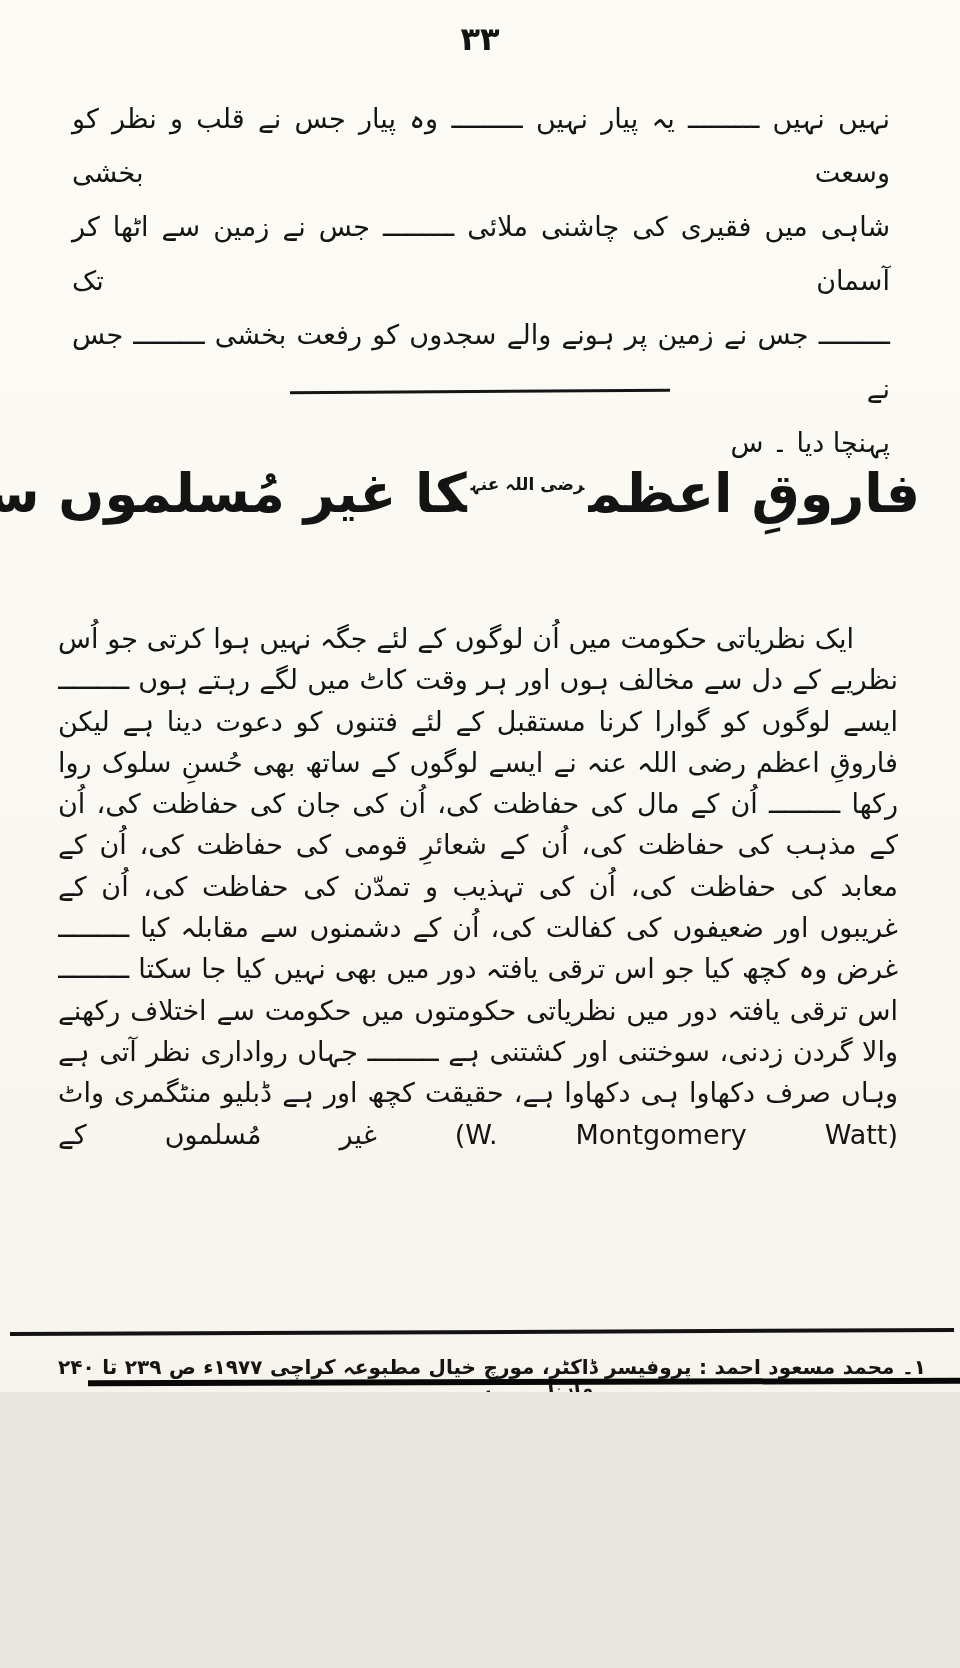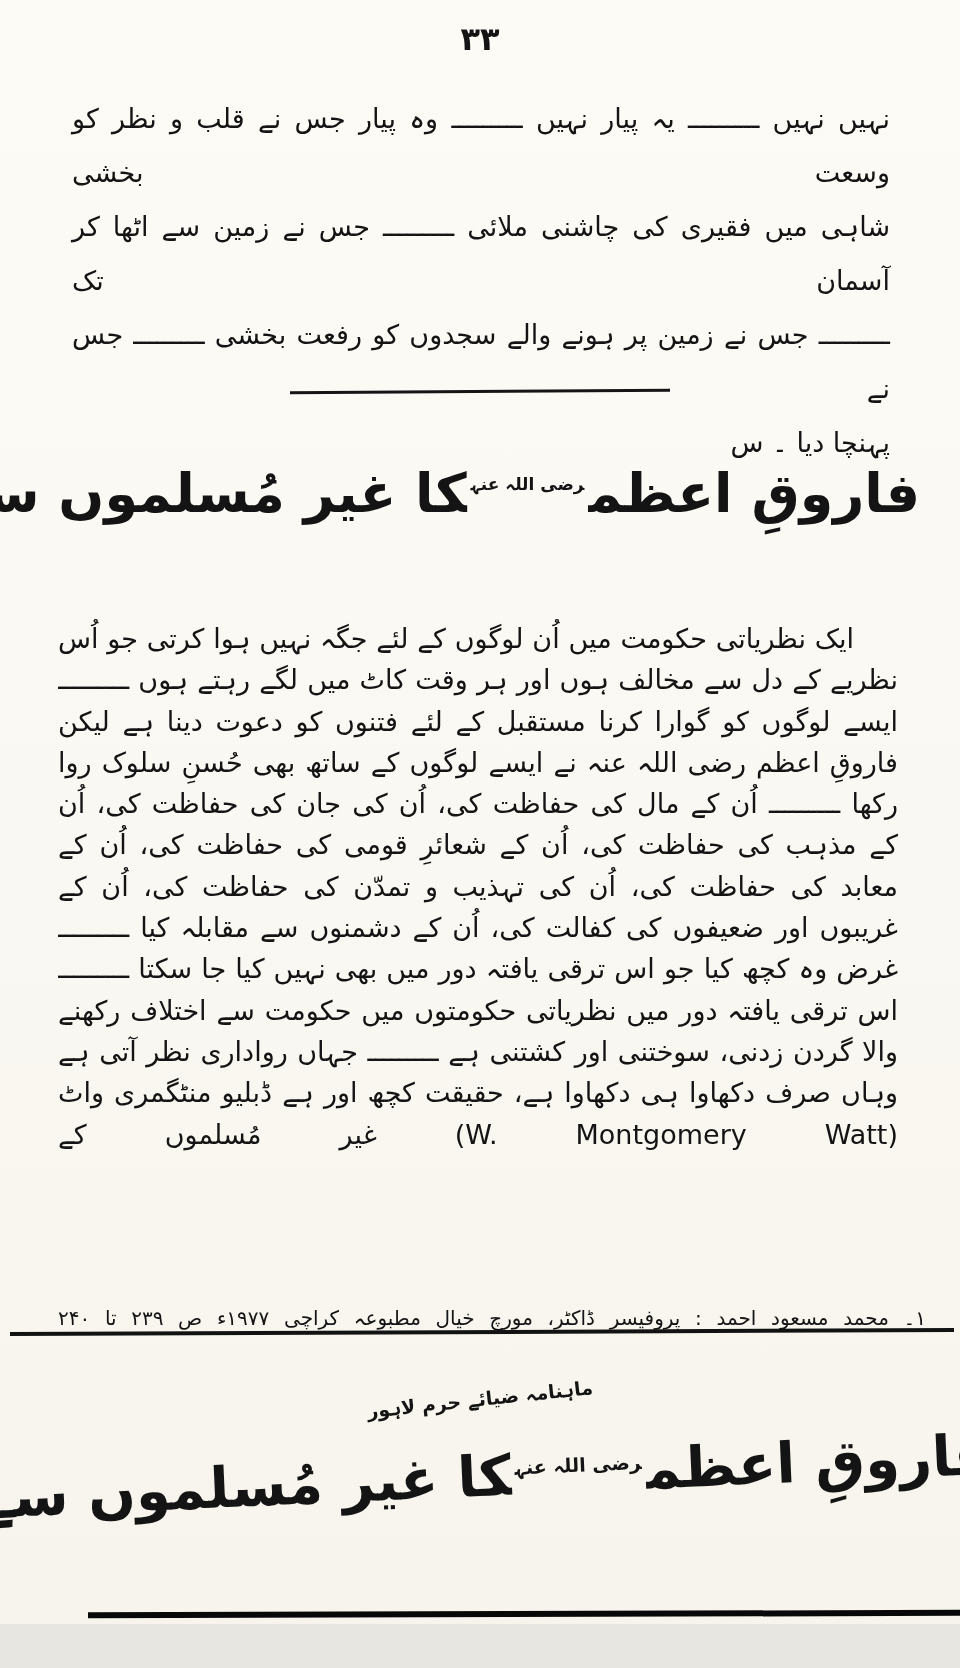"۳۳" .page { height: 1624px -> 1392px }
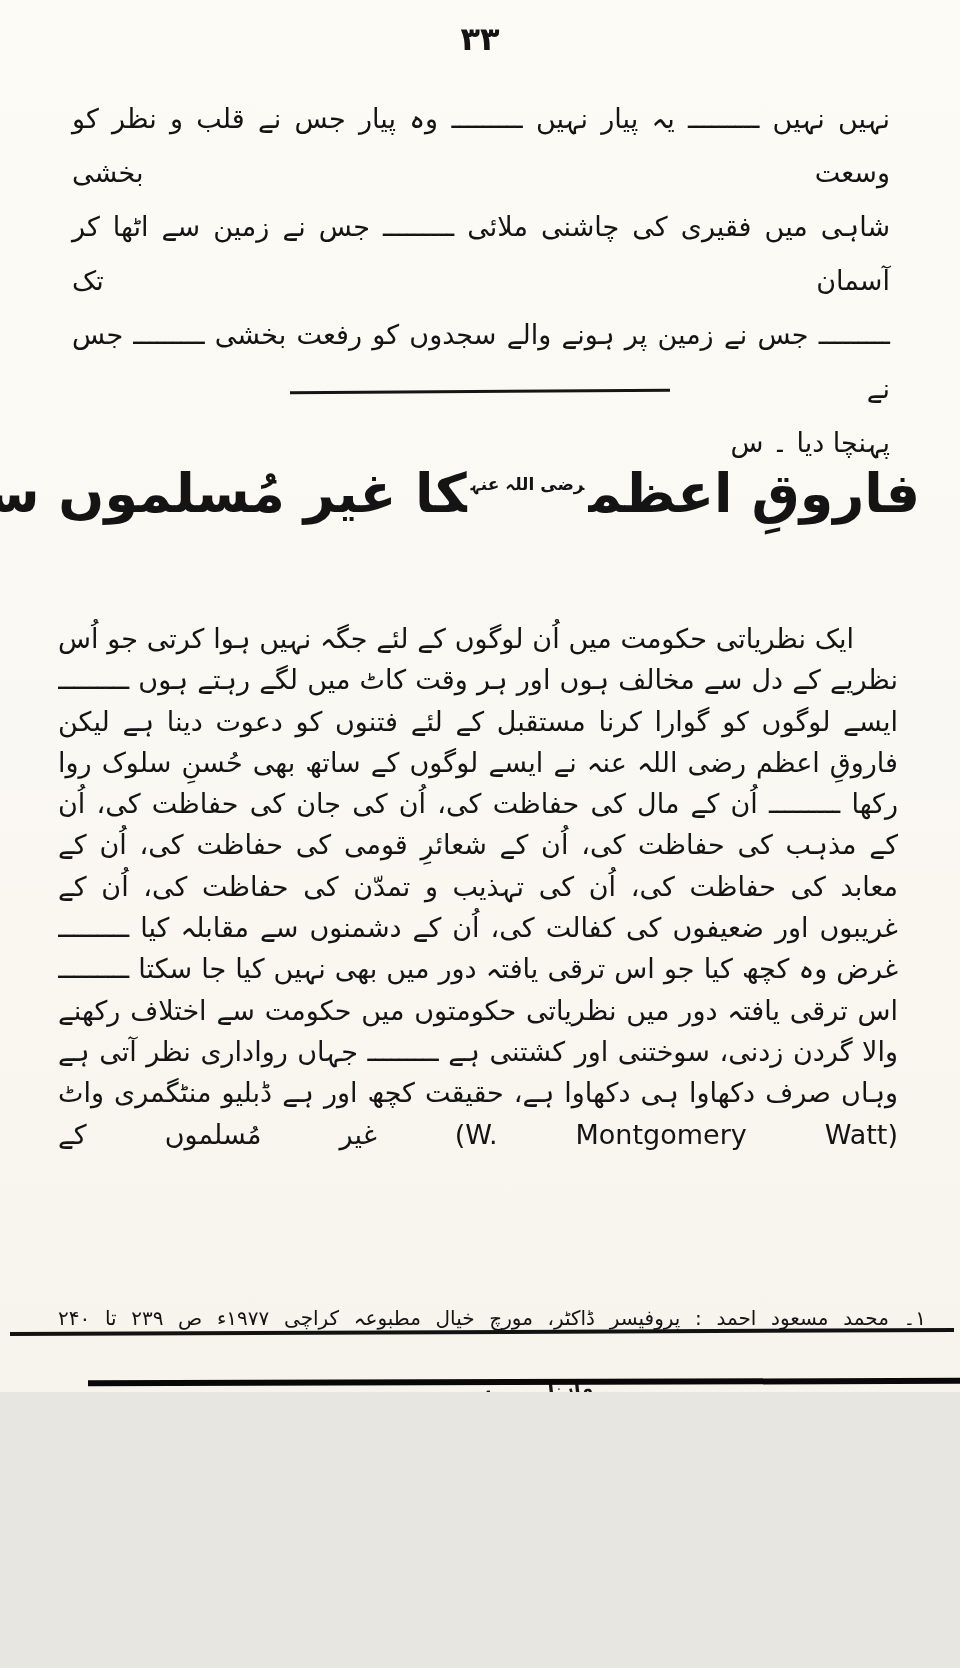"۱۔ محمد مسعود احمد :" .footnote { font-weight: 400 -> 700; top: 1299px -> 1348px }
